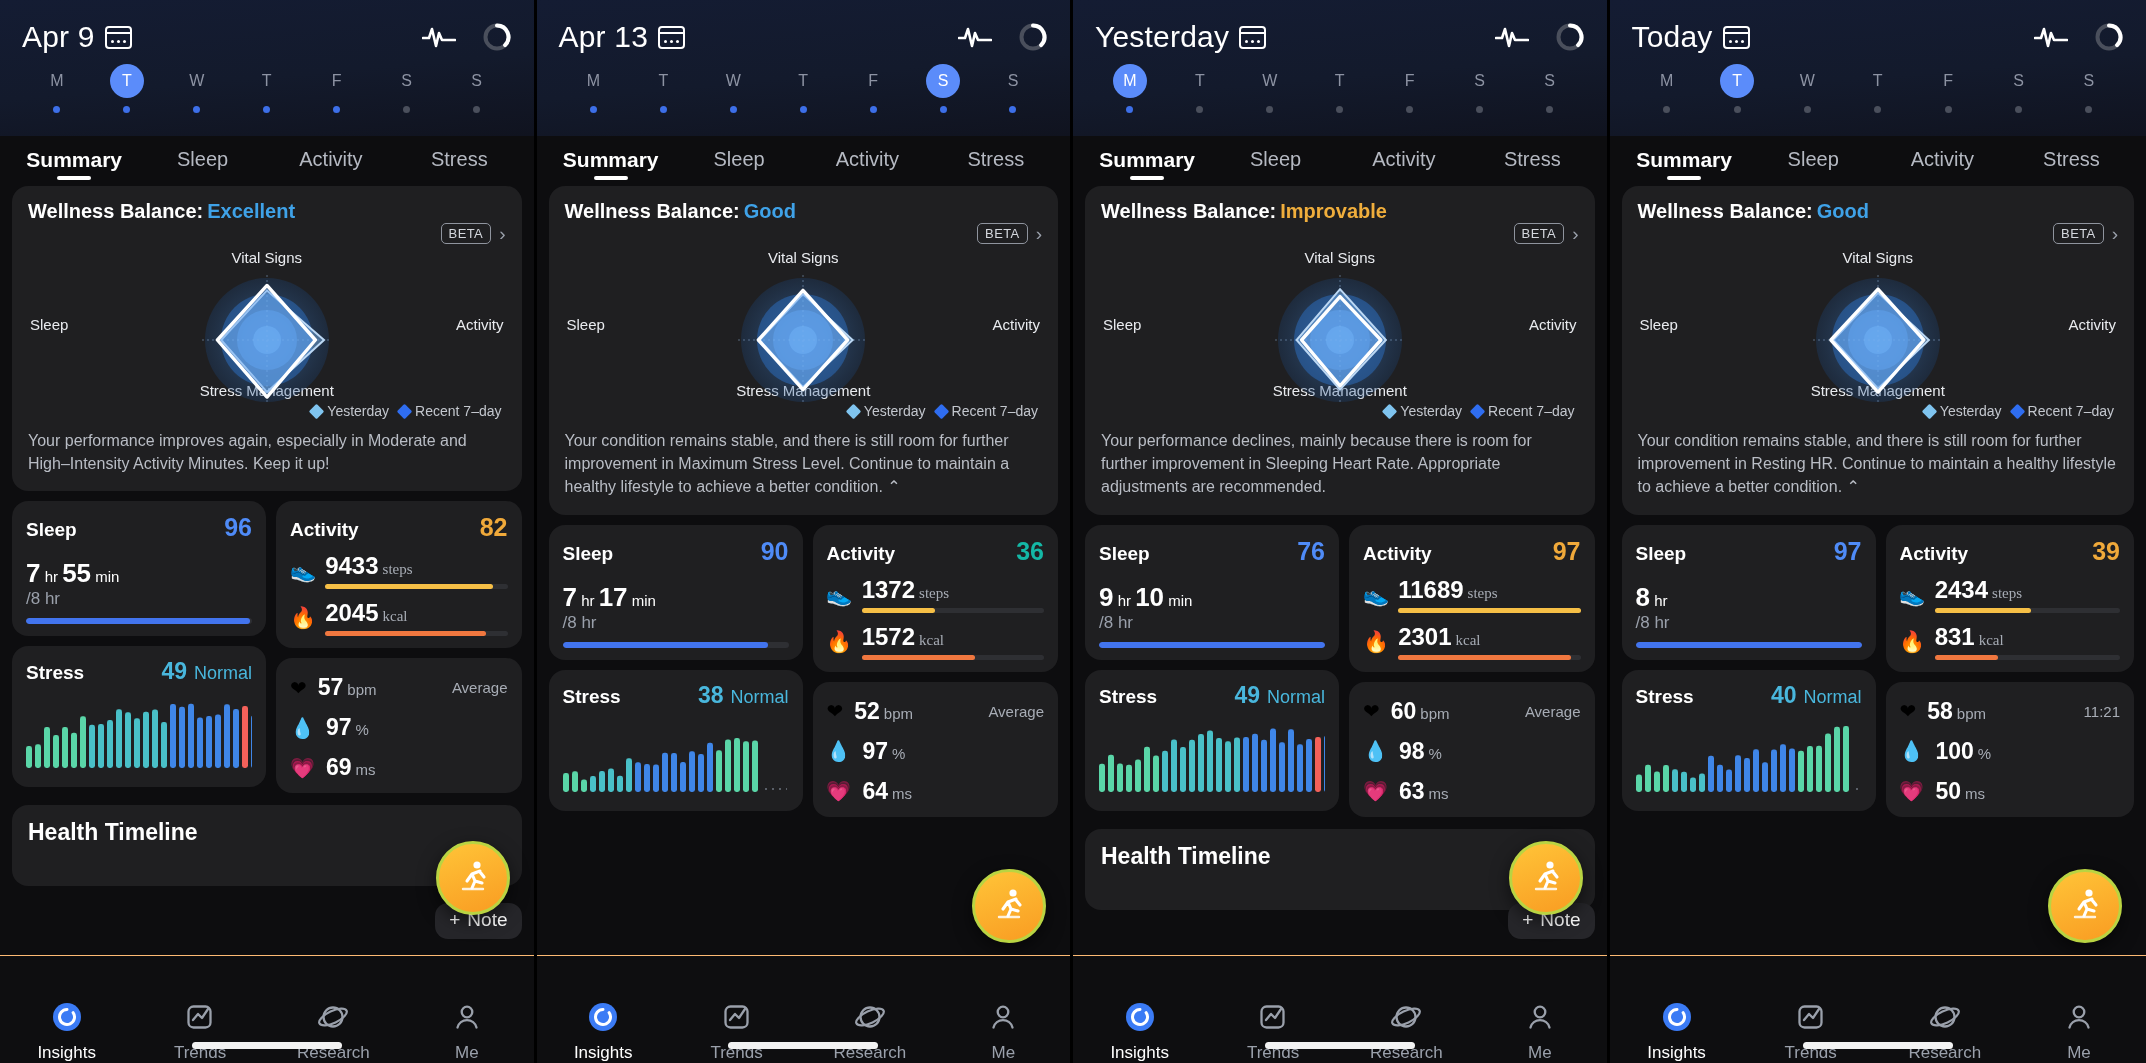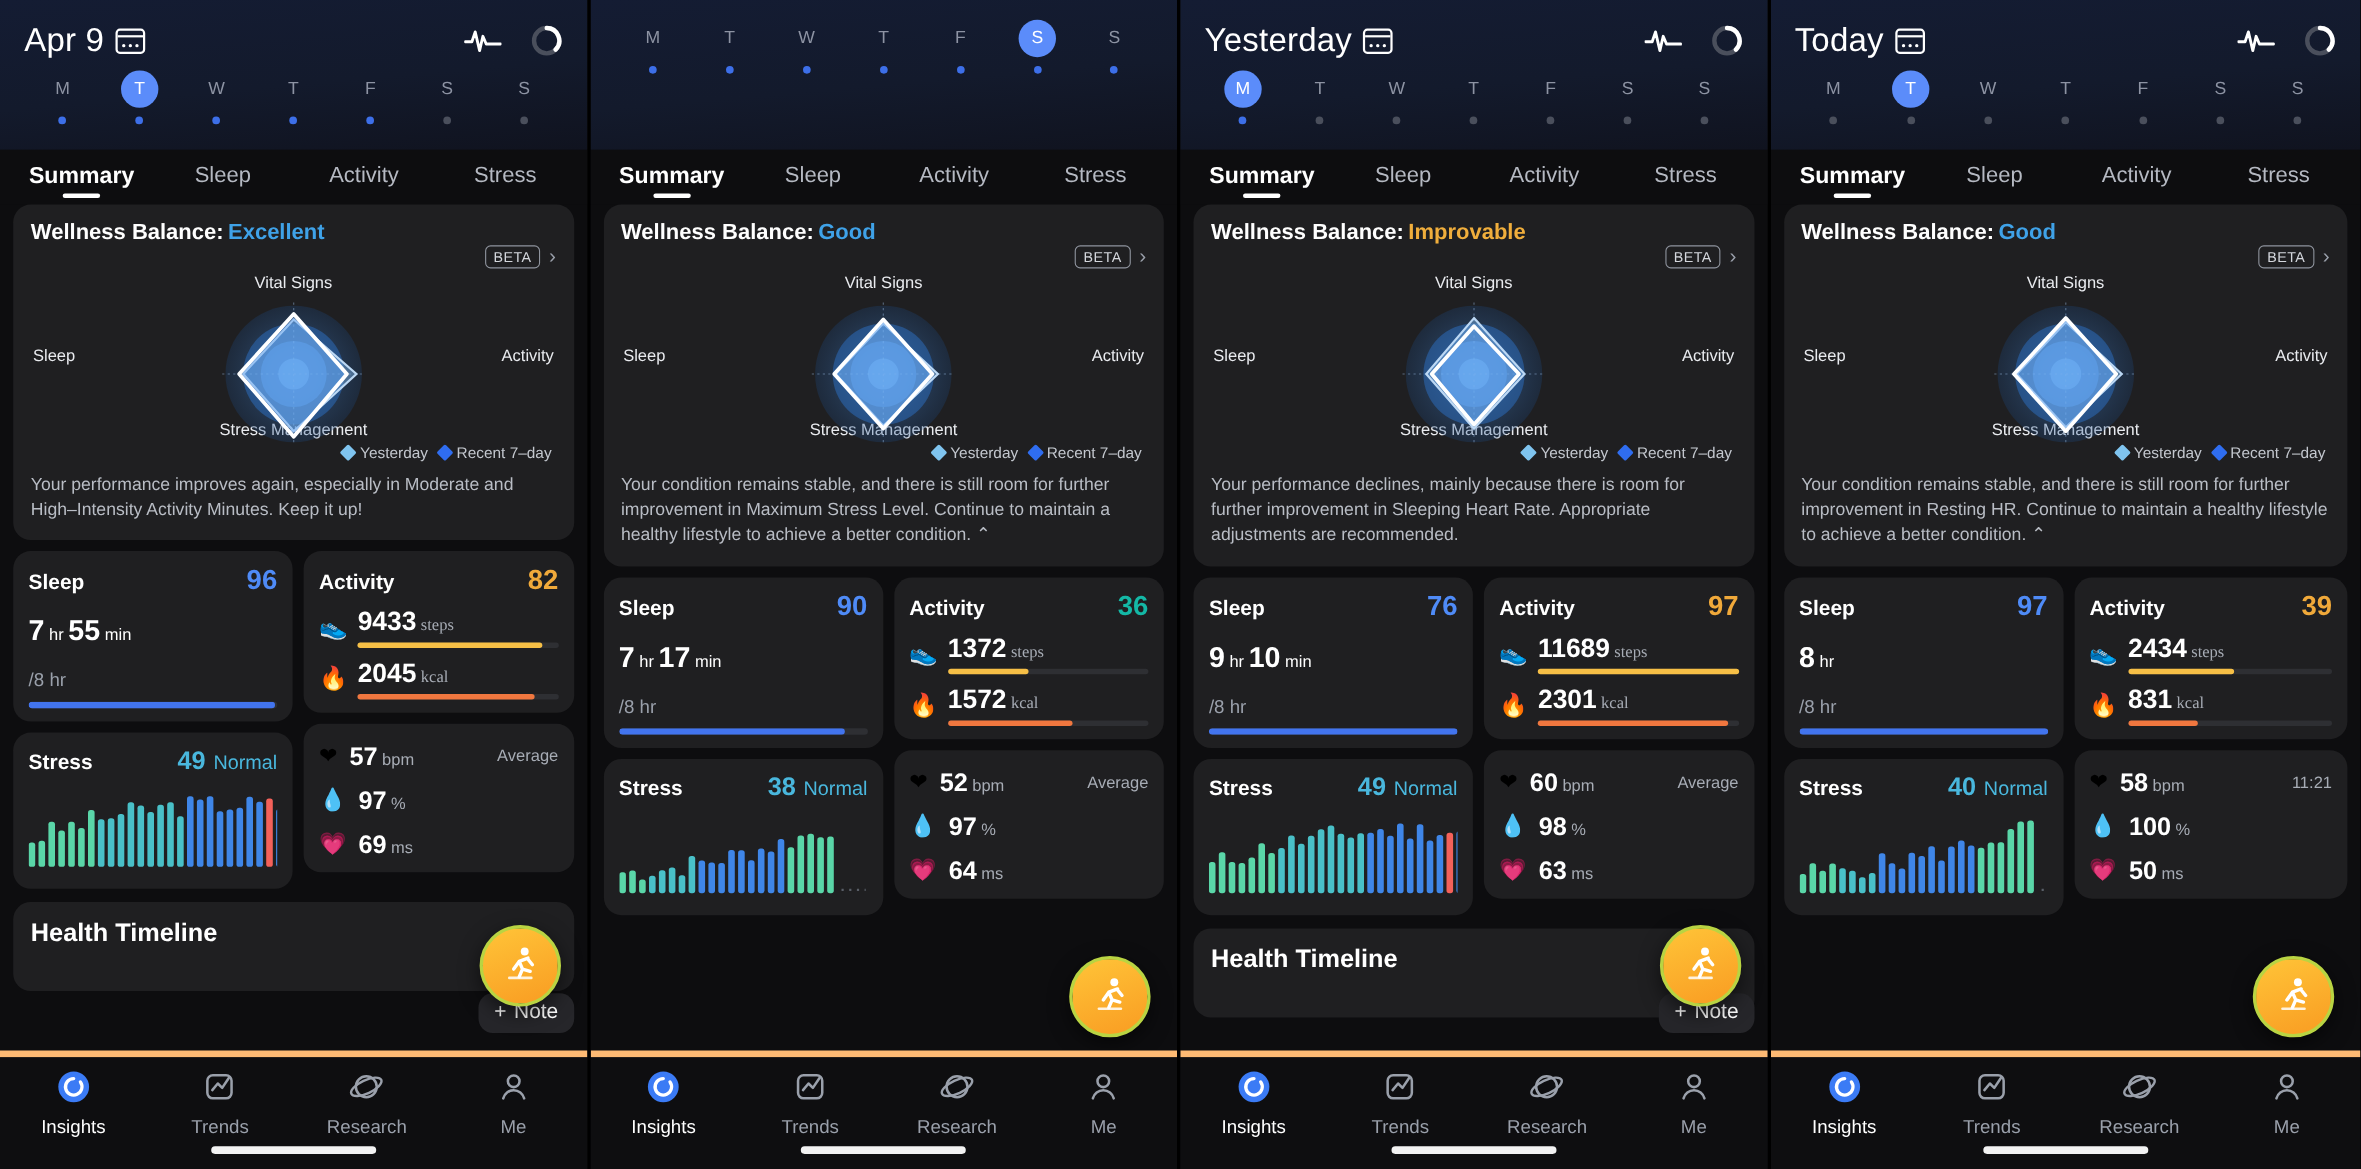"Apr 13" div.hdr-top { html: none -> <div> <div> <span>Apr 13</span> <span></span> </div> <div> <span> <svg> <path></path> </svg> </span> <span> <svg> <circle></circle> <path></path> </svg> </span> </div> </div> }
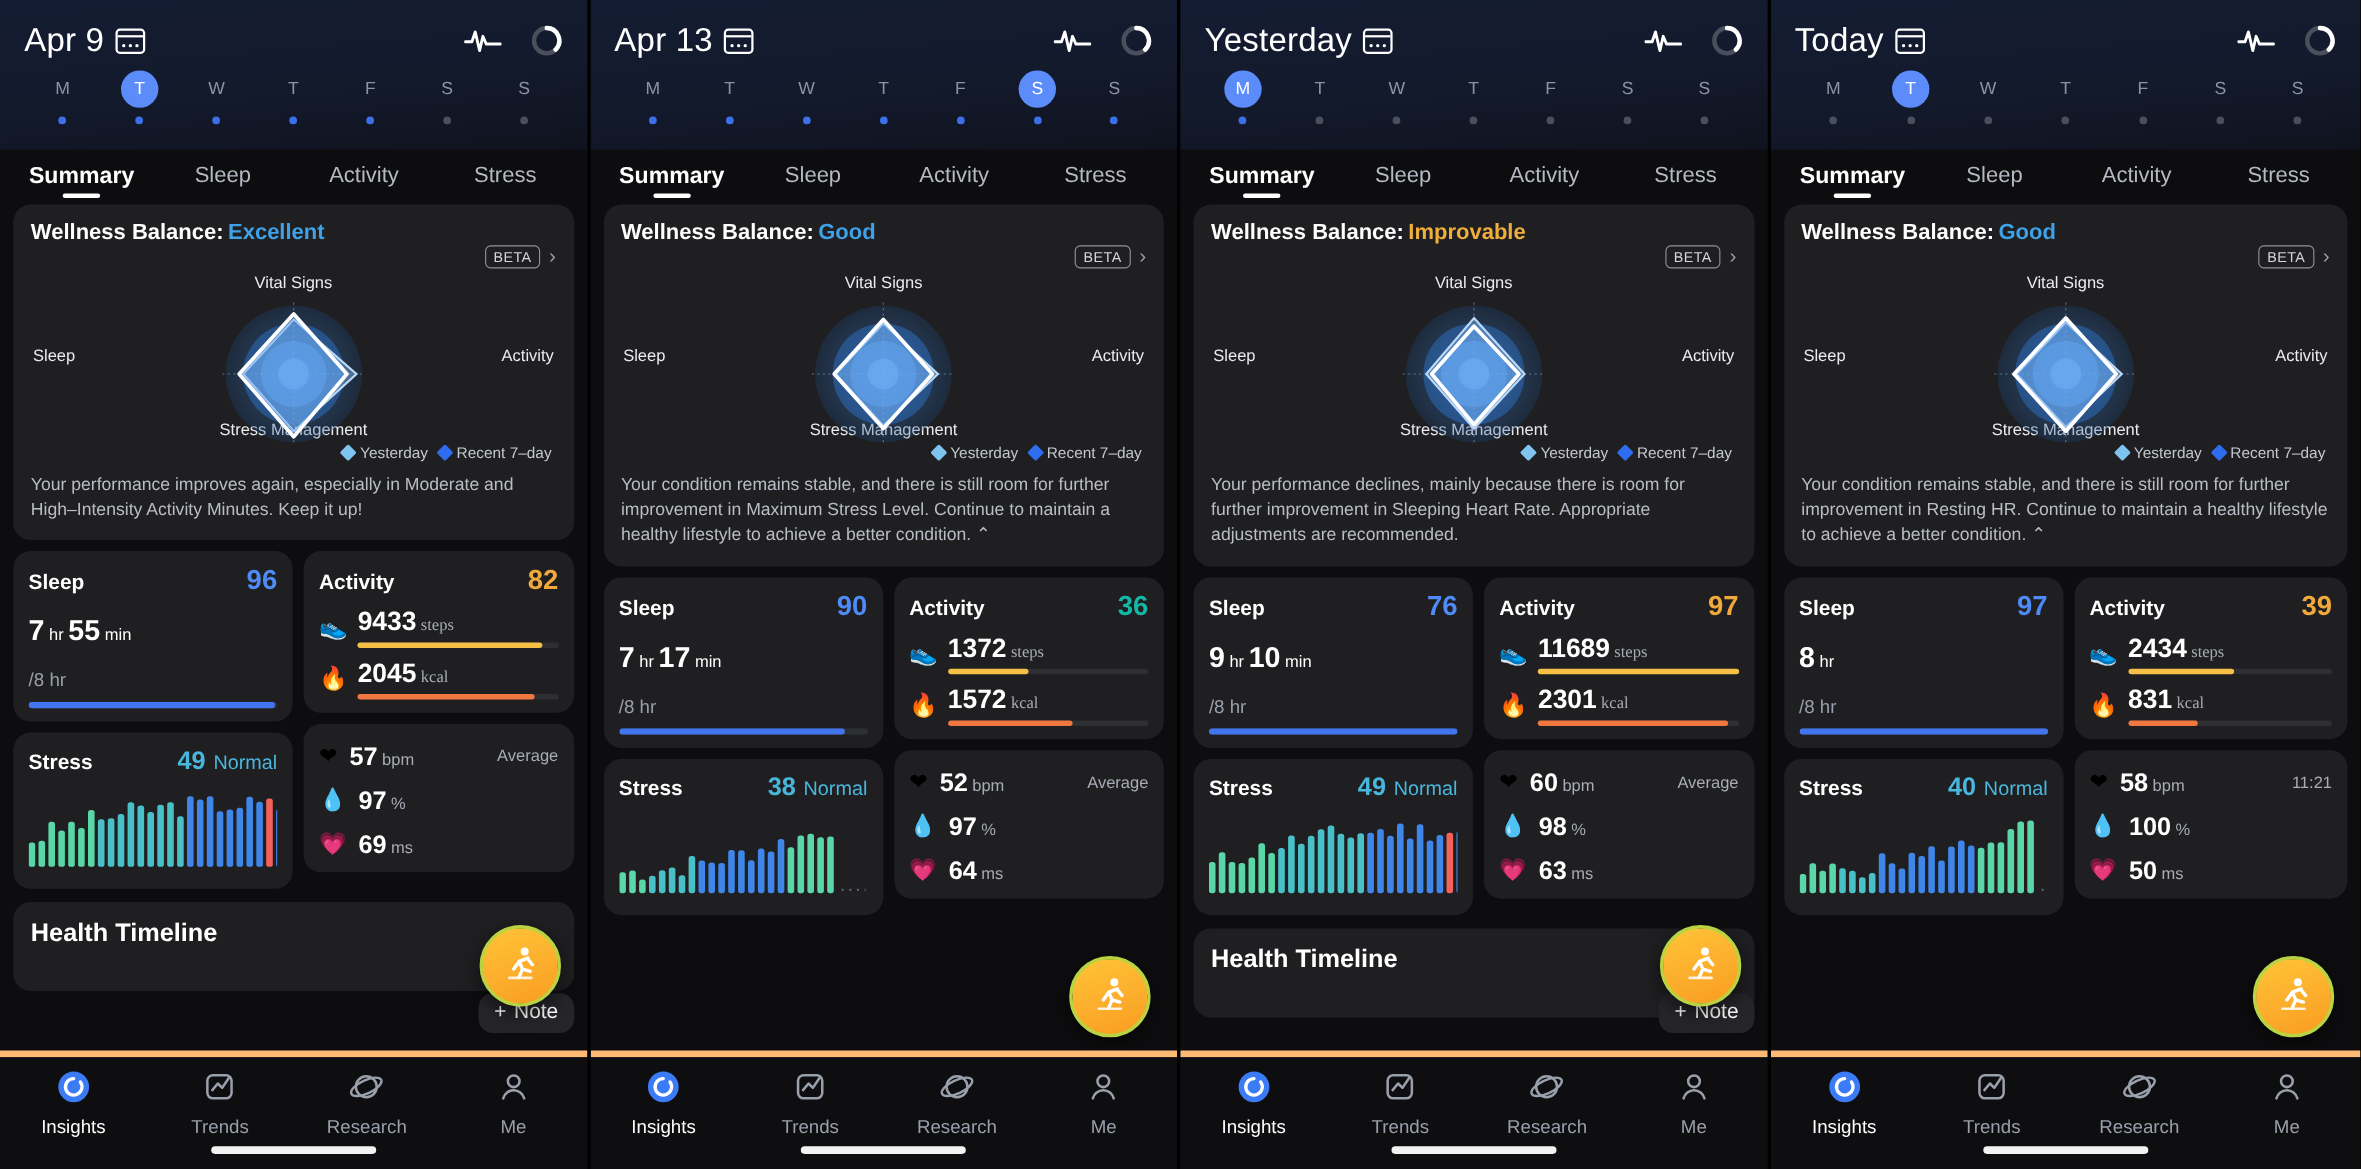"/8 hr" .sl-sub { margin-top: 20px -> 0 }
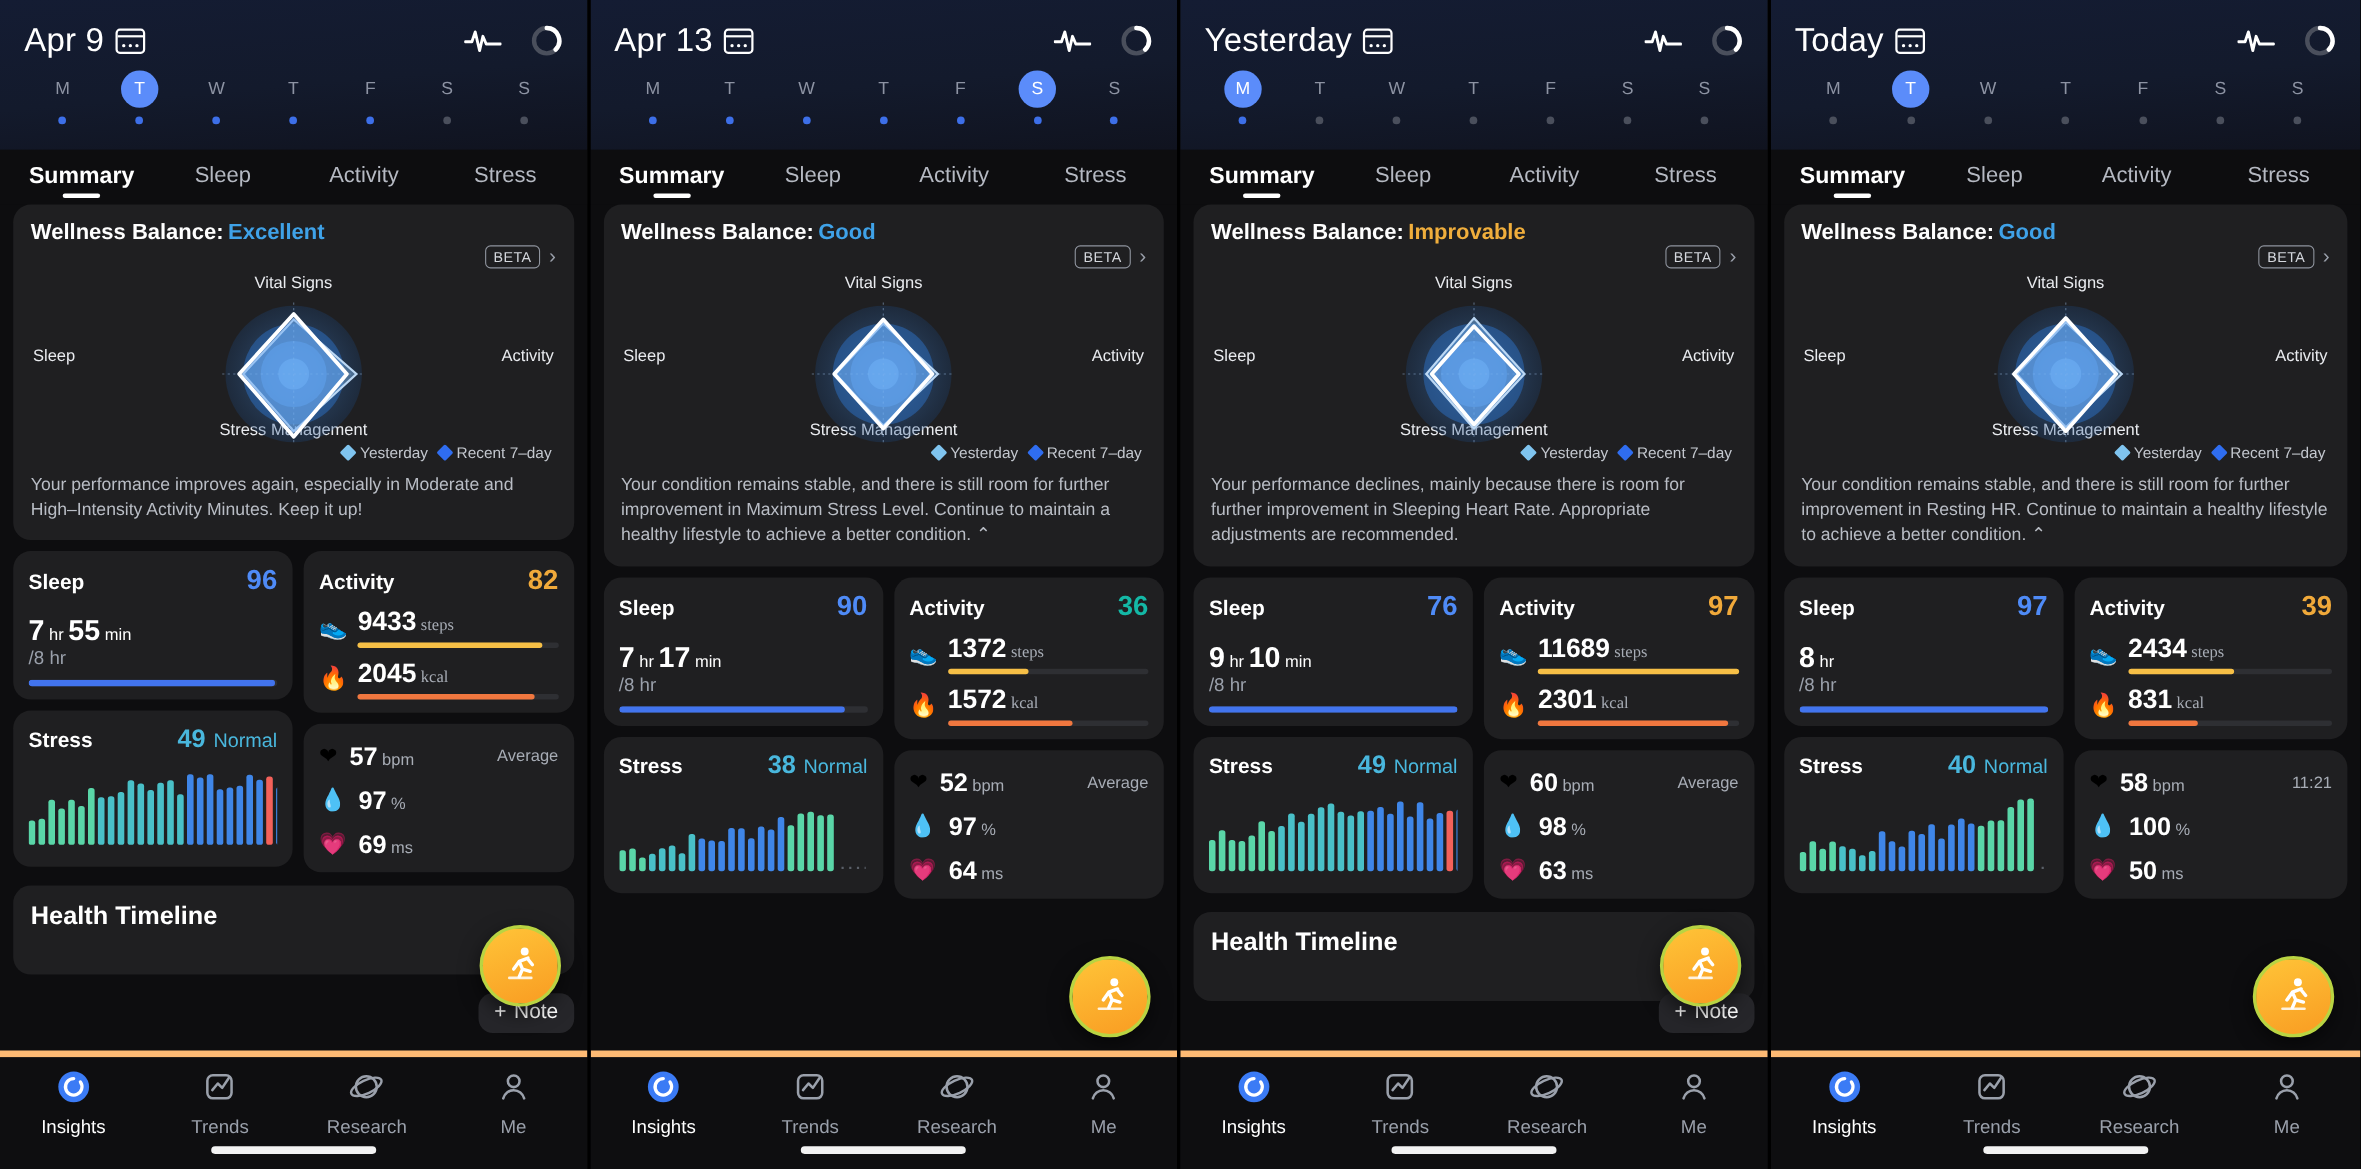"Insights" .bnav { align-items: none -> flex-end; border-top: 6px solid #fdba74 -> 1px solid #fdba74 }
